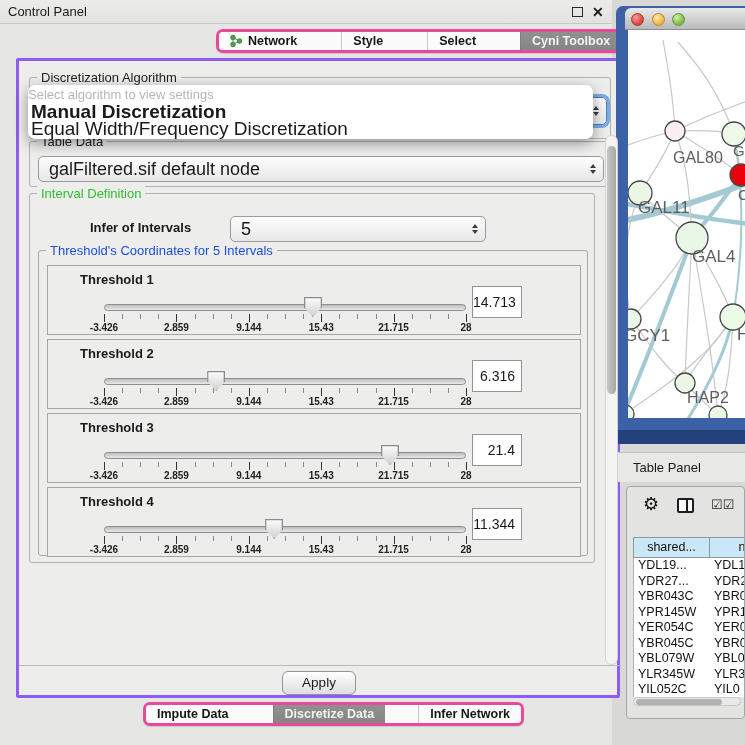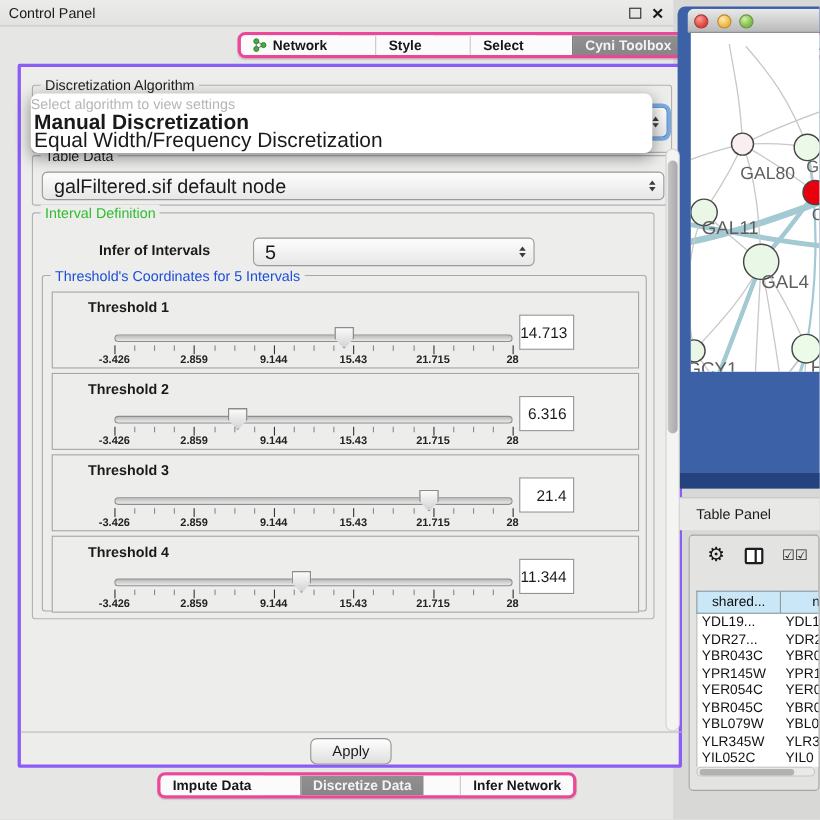"GAL80" .net-canvas { height: 308px -> 388px }
